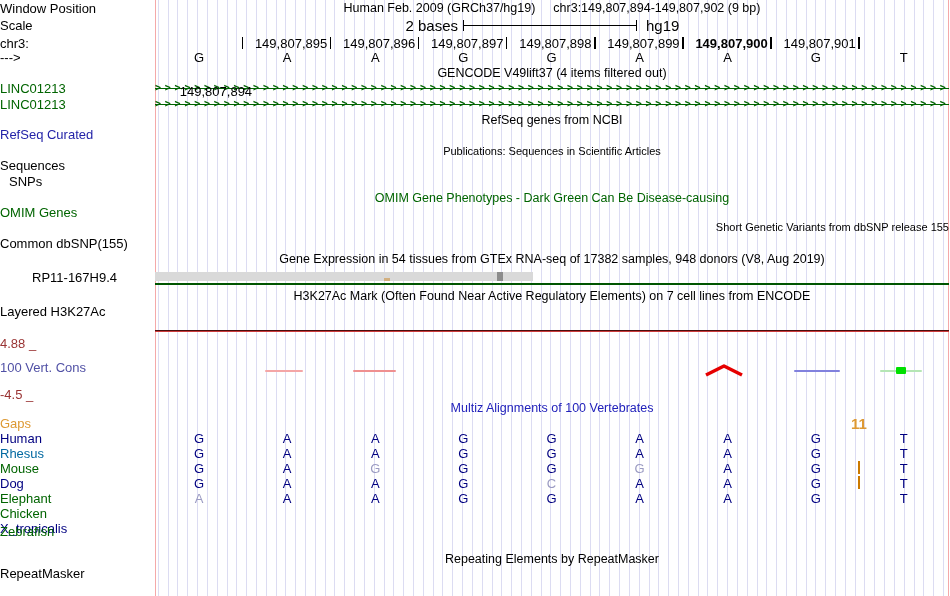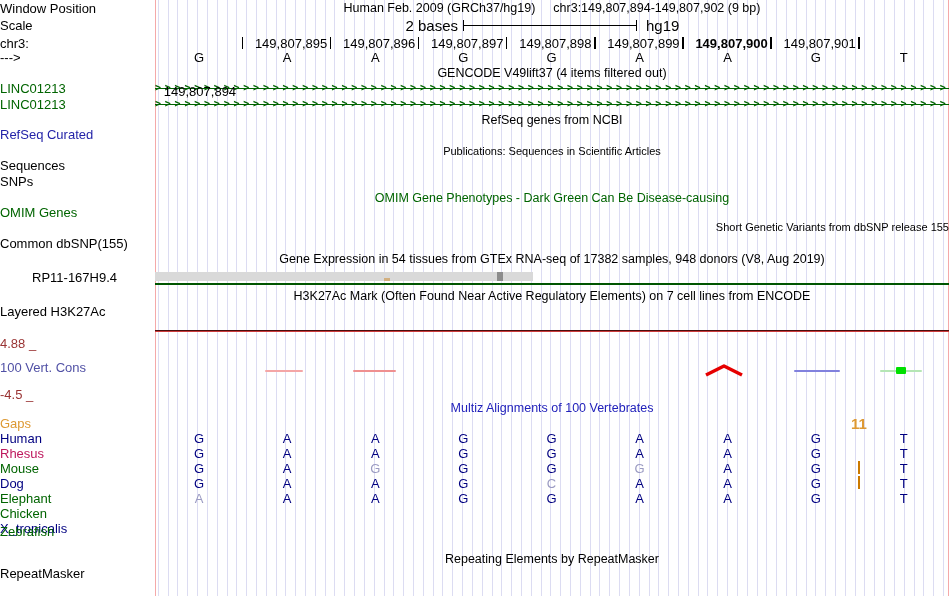"149,807,894" div.pos-num { left: 152px -> 168px }
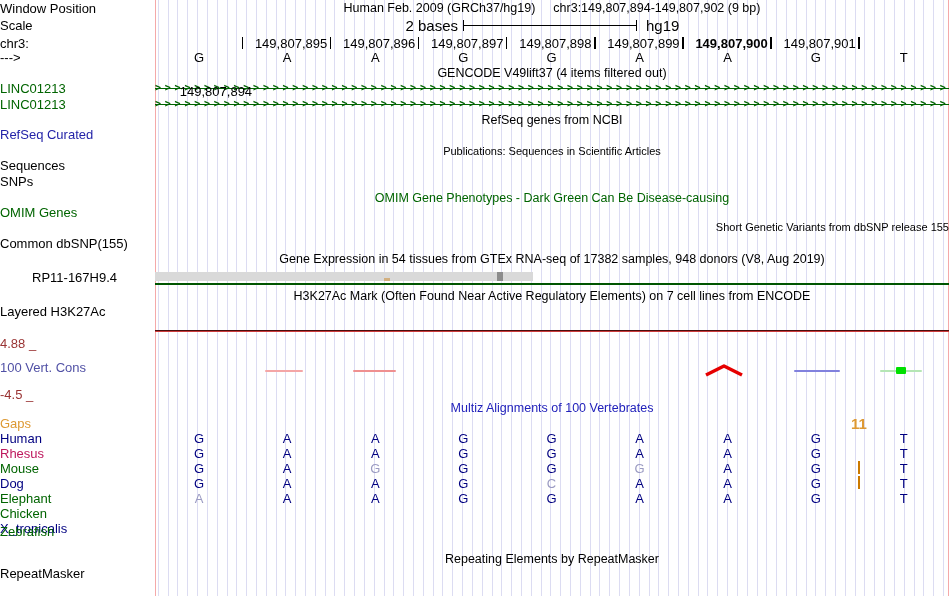"SNPs" div.lbl { padding-left: none -> 9px }
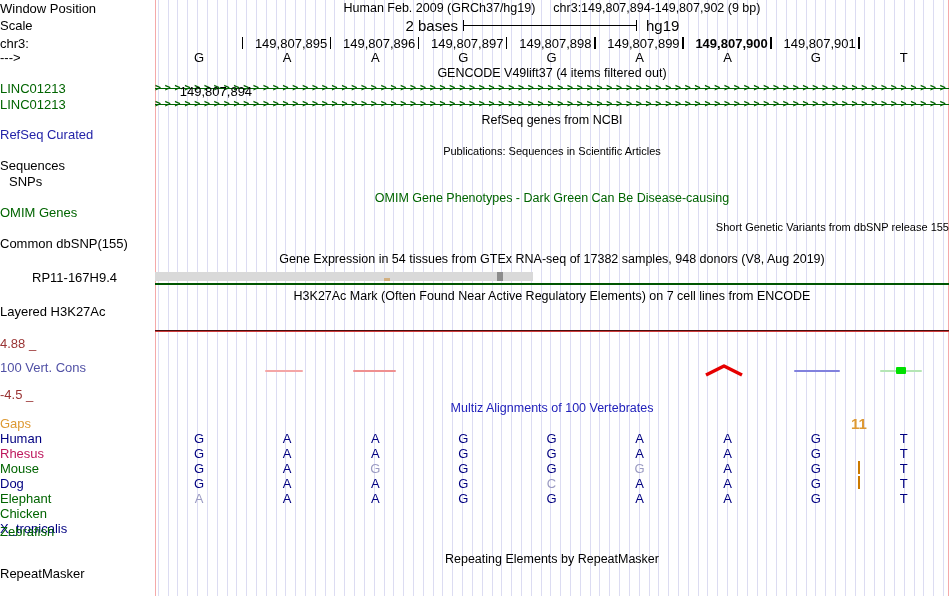"Rhesus" div.lbl { color: #be185d -> #0369a1 }
